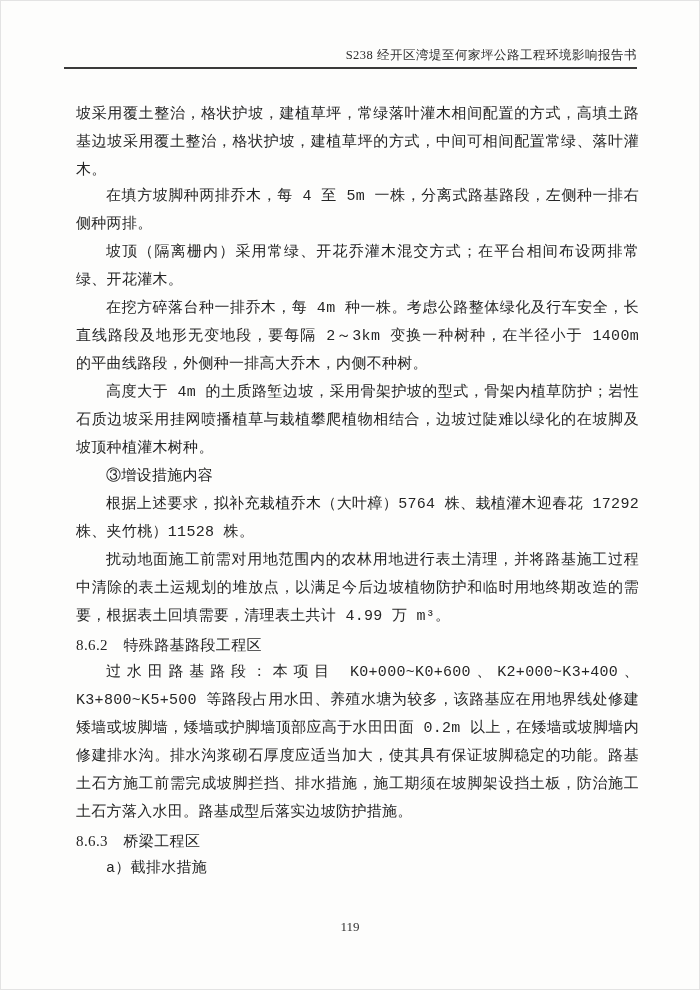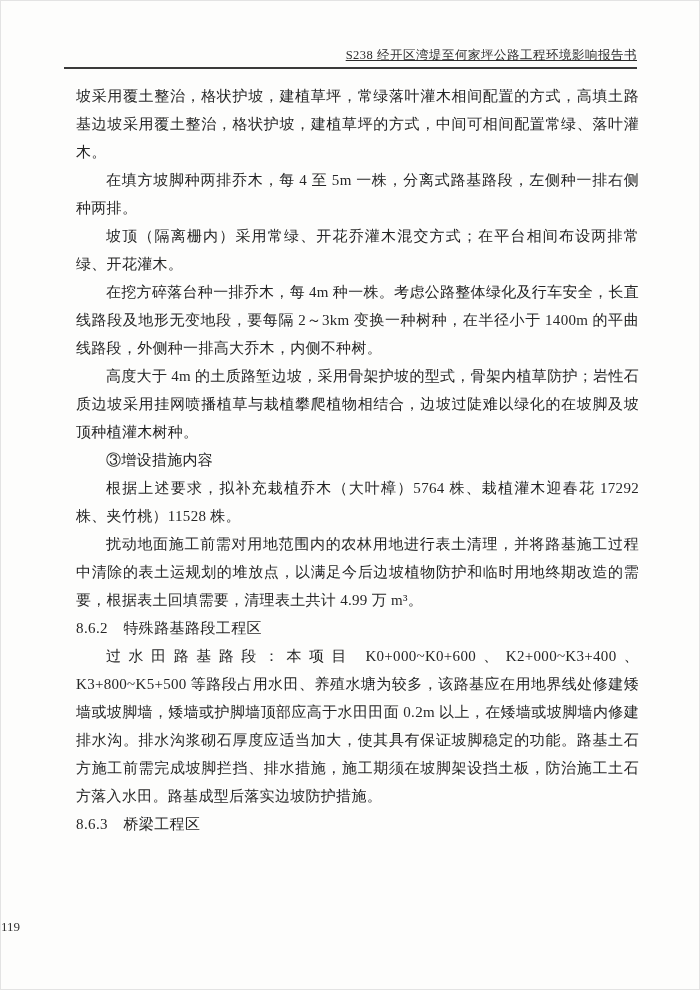"S238 经开区湾堤至何家坪公路工程环境影响报告书" .header-title { text-decoration: underline -> none }
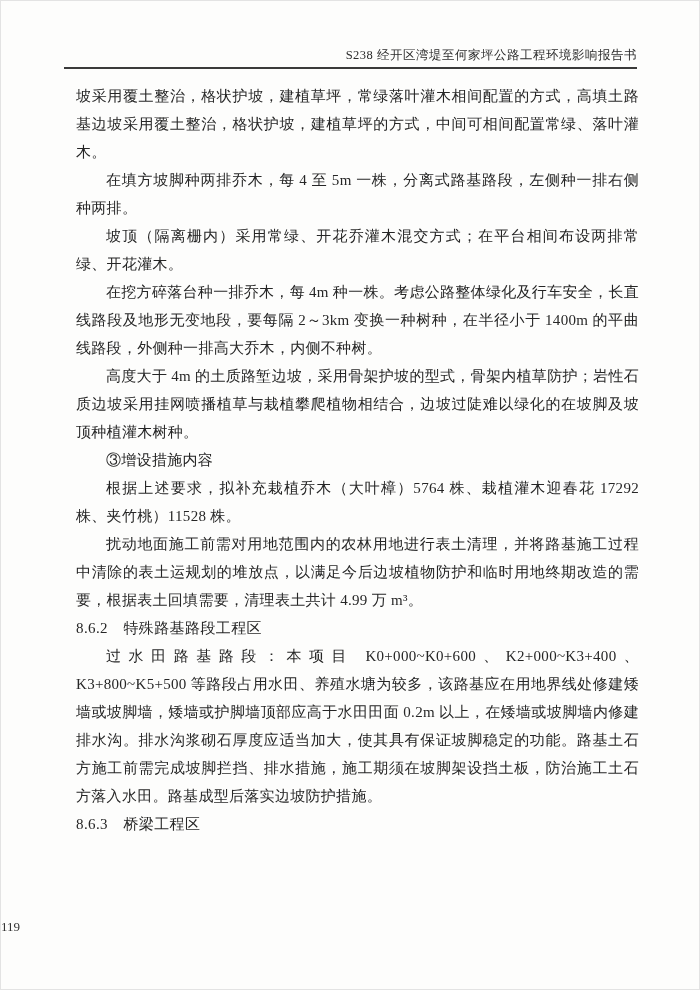"坡采用覆土整治，格状护坡，建植草坪，常绿落叶灌木相间配置的方式，高填土路基边坡采" .para.continued { margin-top: none -> 17px }
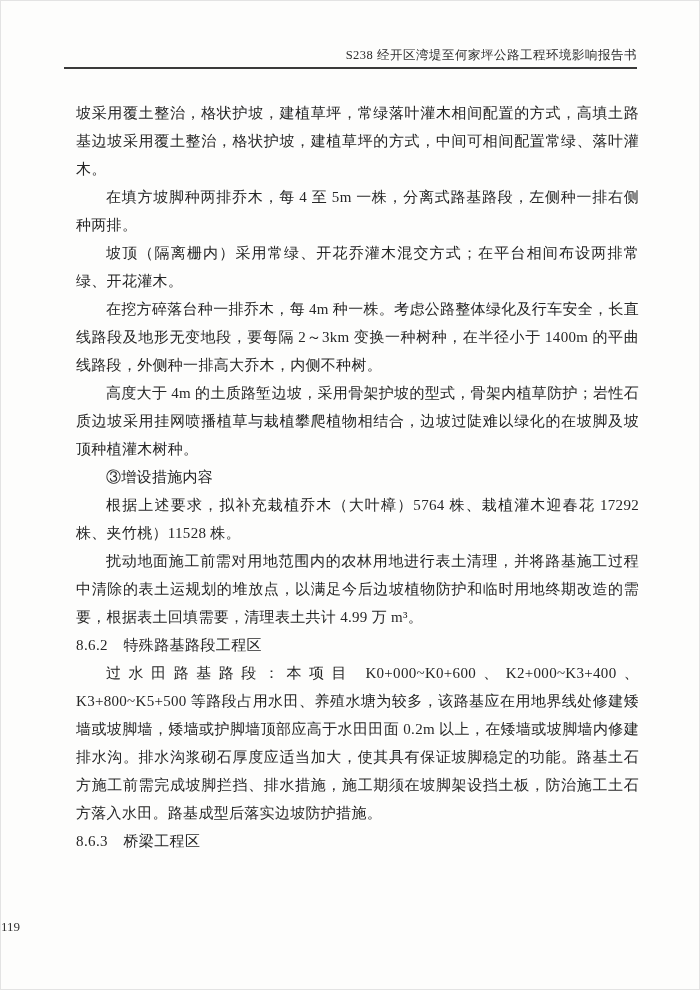"在填方坡脚种两排乔木，每 4 至 5m" .para.indent { font-family: none -> Liberation Mono, monospace }
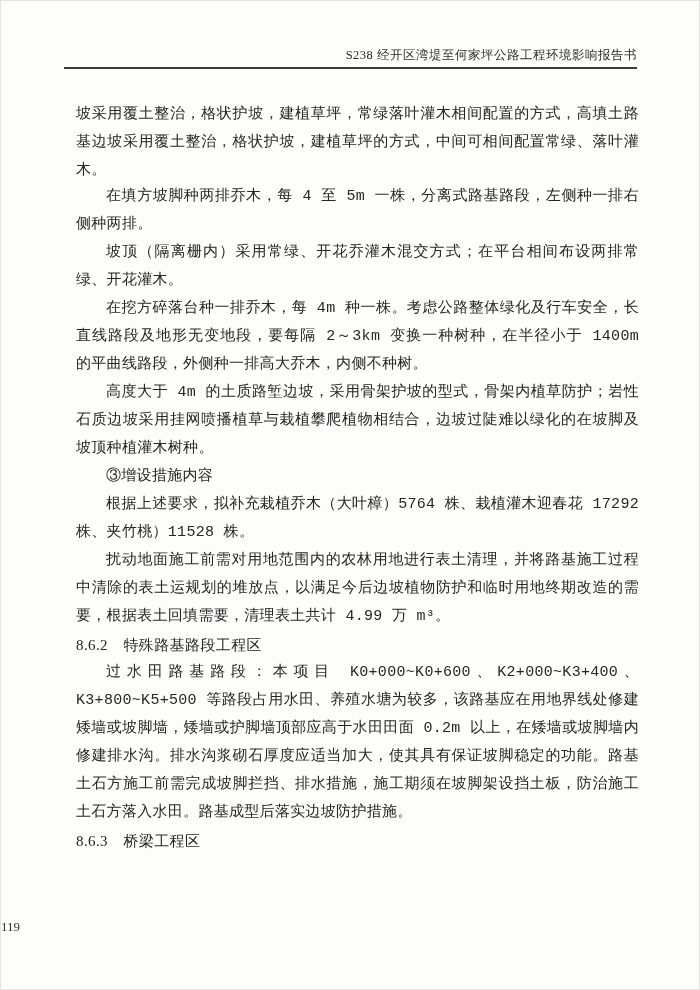"a）截排水措施" p.para { html: none -> <p>a）截排水措施</p> }
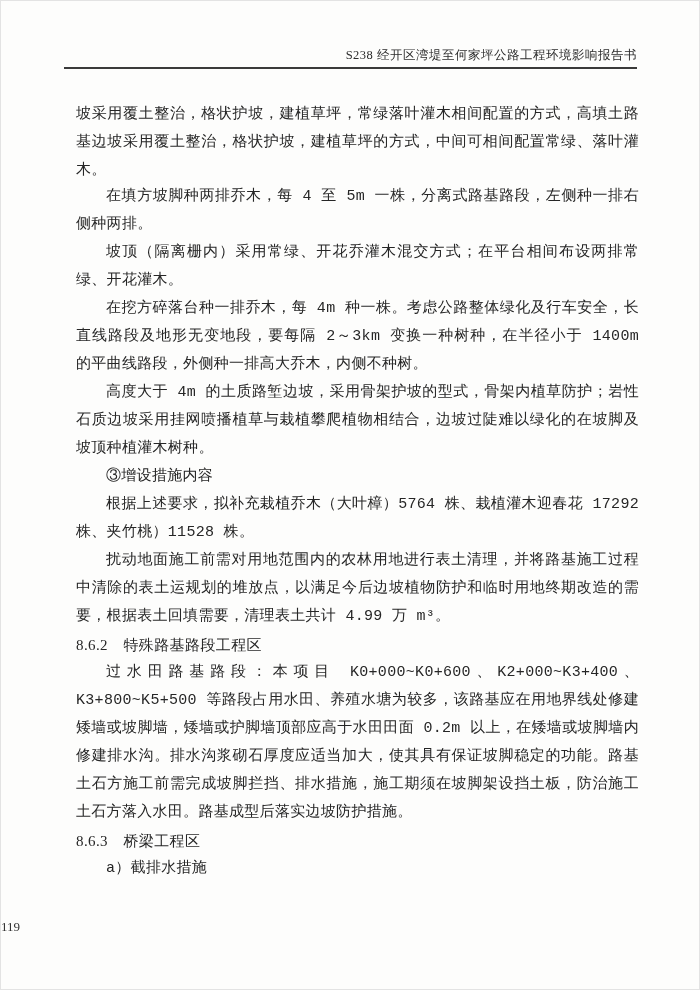"119" .page-number { text-align: left -> center }
